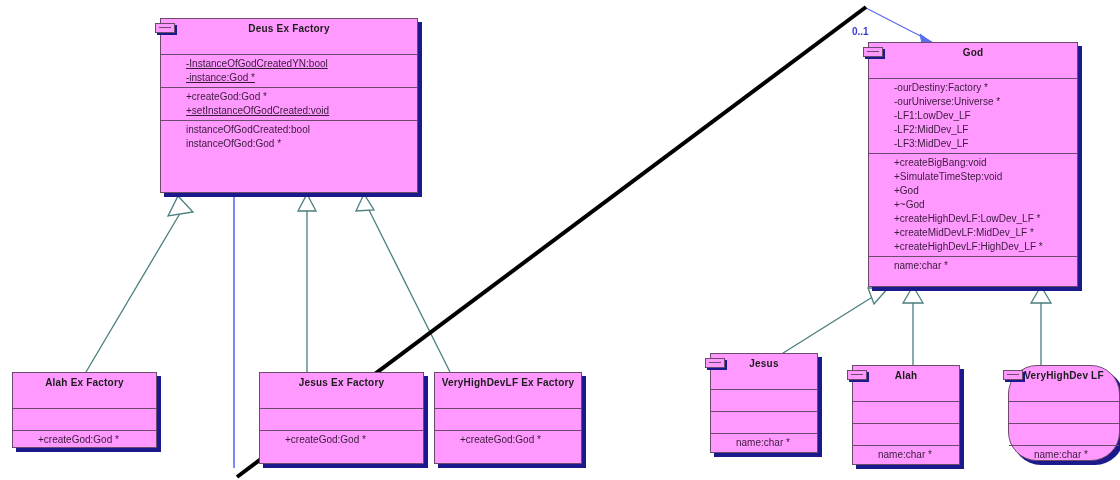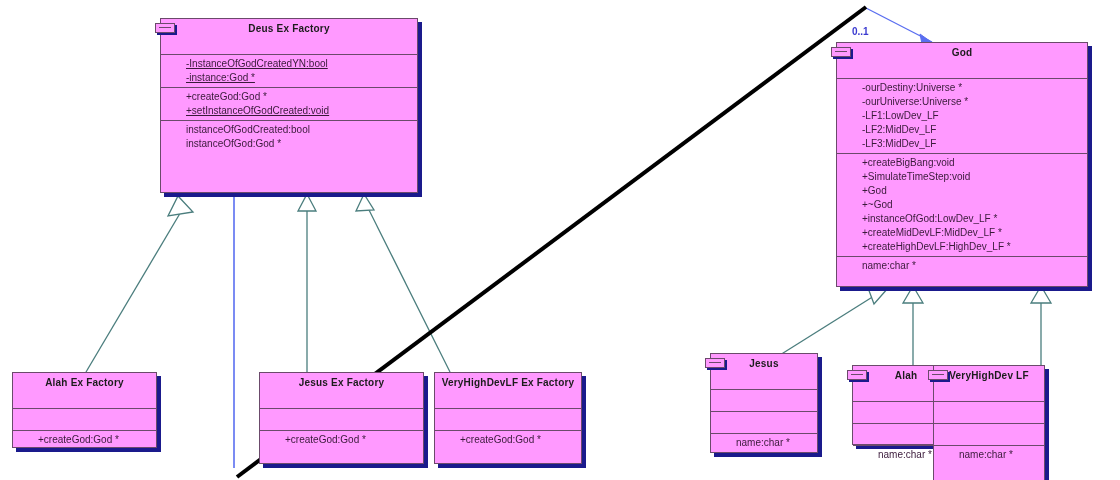"God" div.uml-class { left: 836px -> 868px; width: 252px -> 210px }
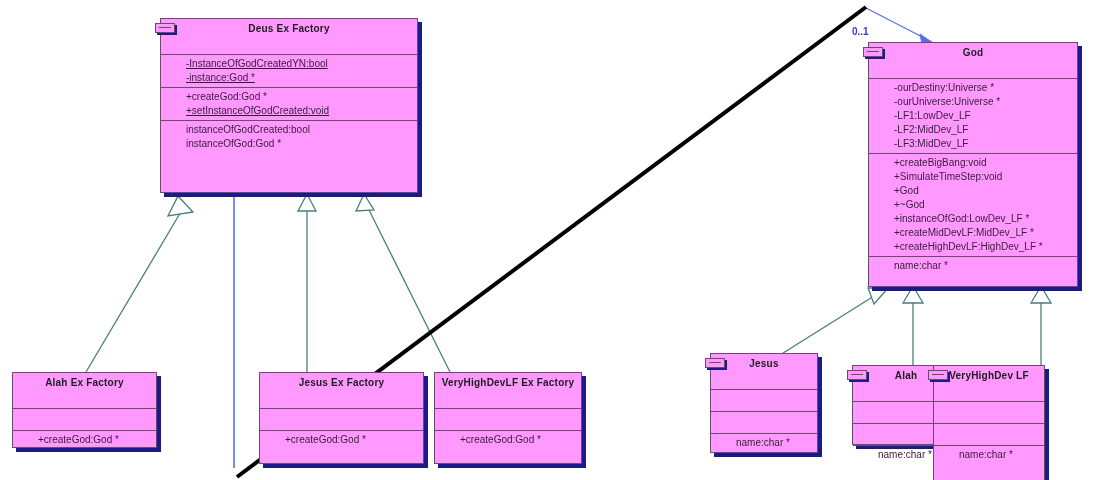"-ourDestiny:Universe *" div.uml-row { text: -ourDestiny:Universe -> -ourDestiny:Factory }
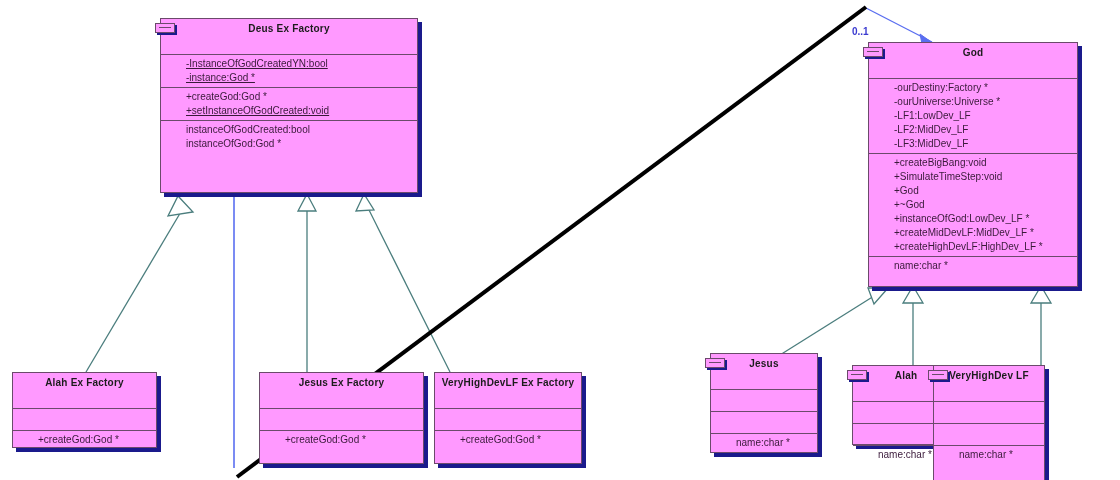"+instanceOfGod:LowDev_LF *" div.uml-row { text: +instanceOfGod:LowDev -> +createHighDevLF:LowDev }
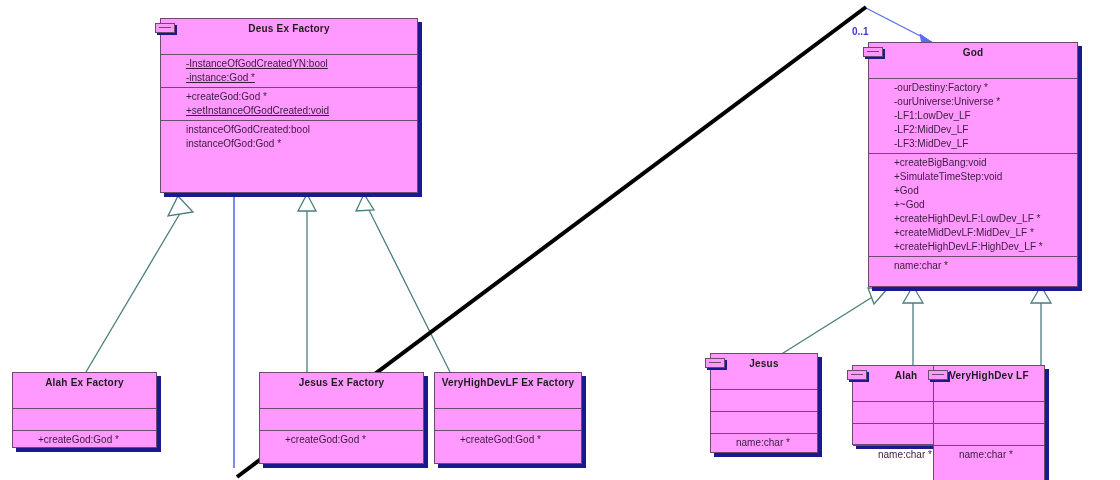"Alah" div.uml-class { height: 80px -> 100px }
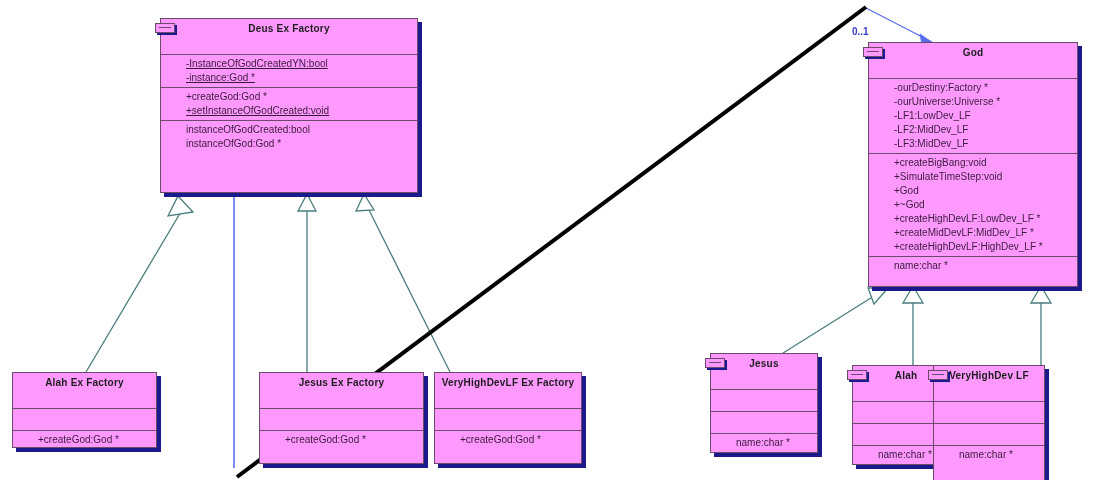"VeryHighDev LF" div.uml-class { border-radius: none -> 29px; height: 116px -> 96px; left: 933px -> 1008px }
